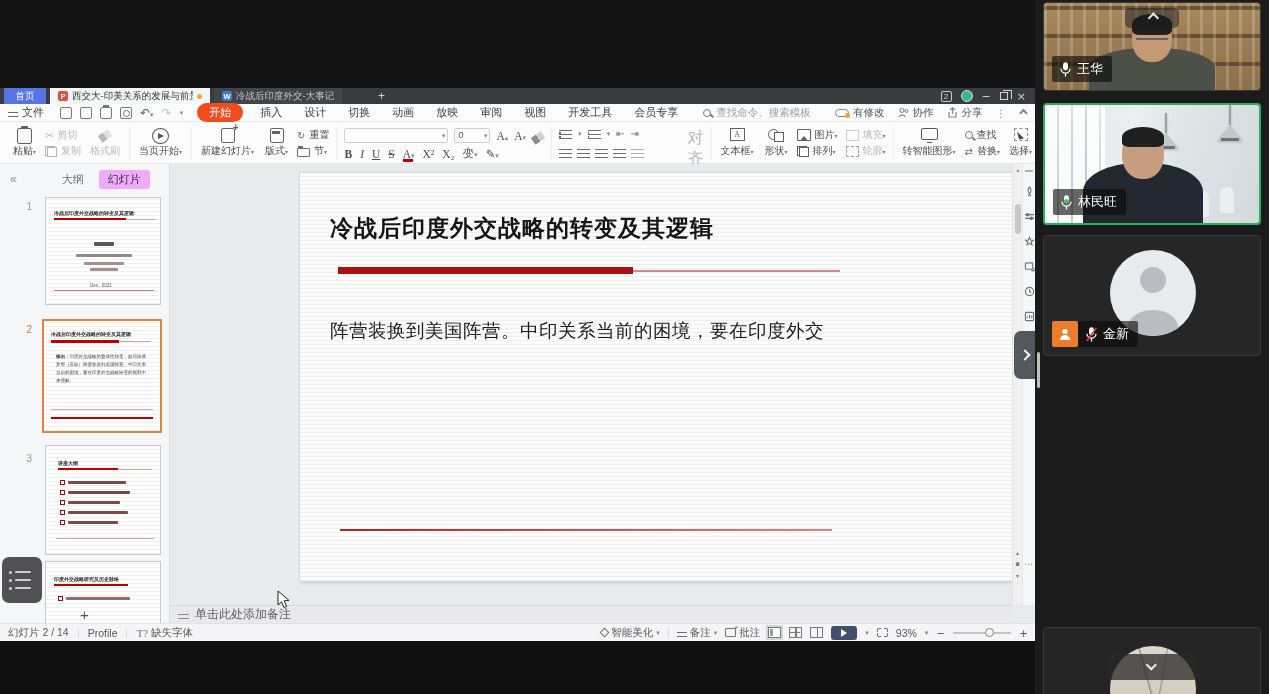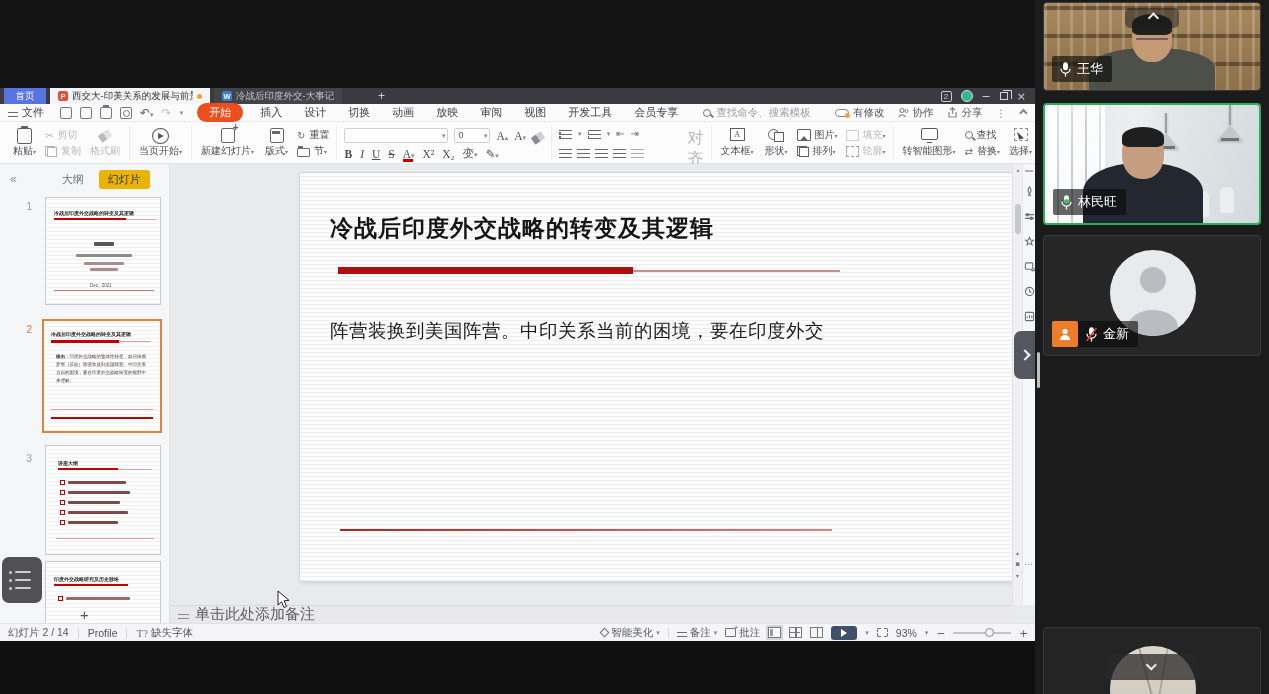"幻灯片" .lp-tab.sel { background: #eab308 -> #f0abfc }
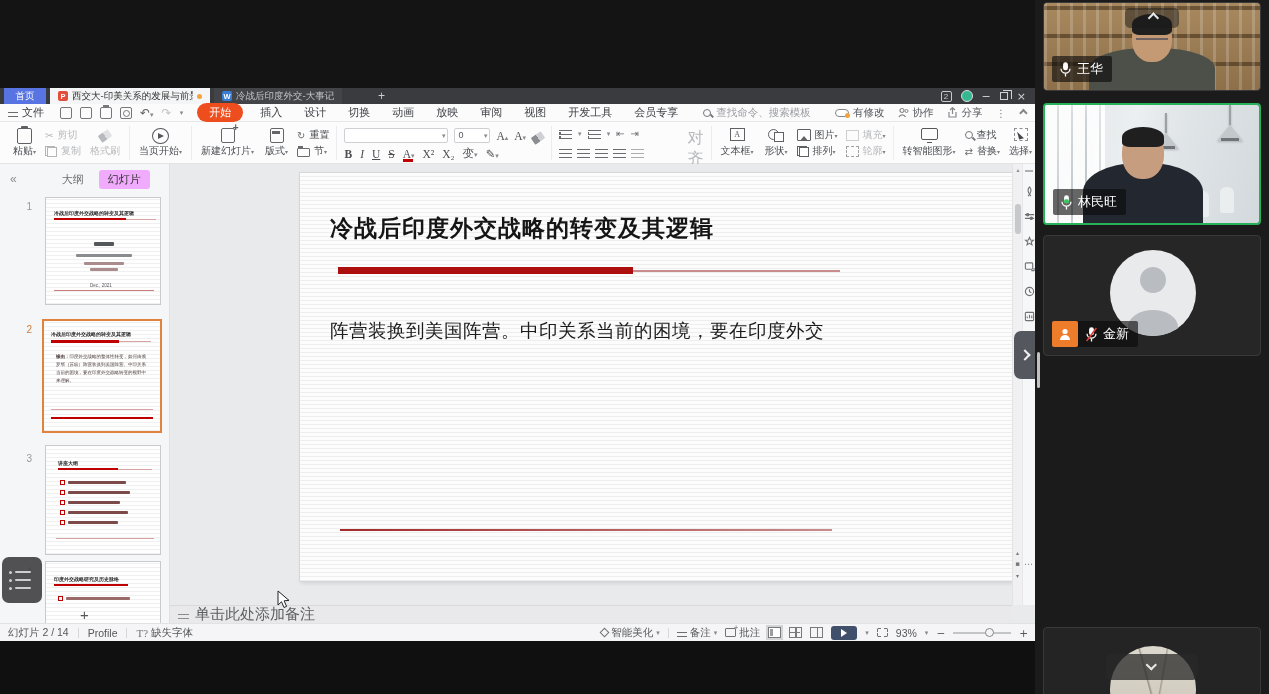"单击此处添加备注" .notes-txt { font-size: 15px -> 12px }
